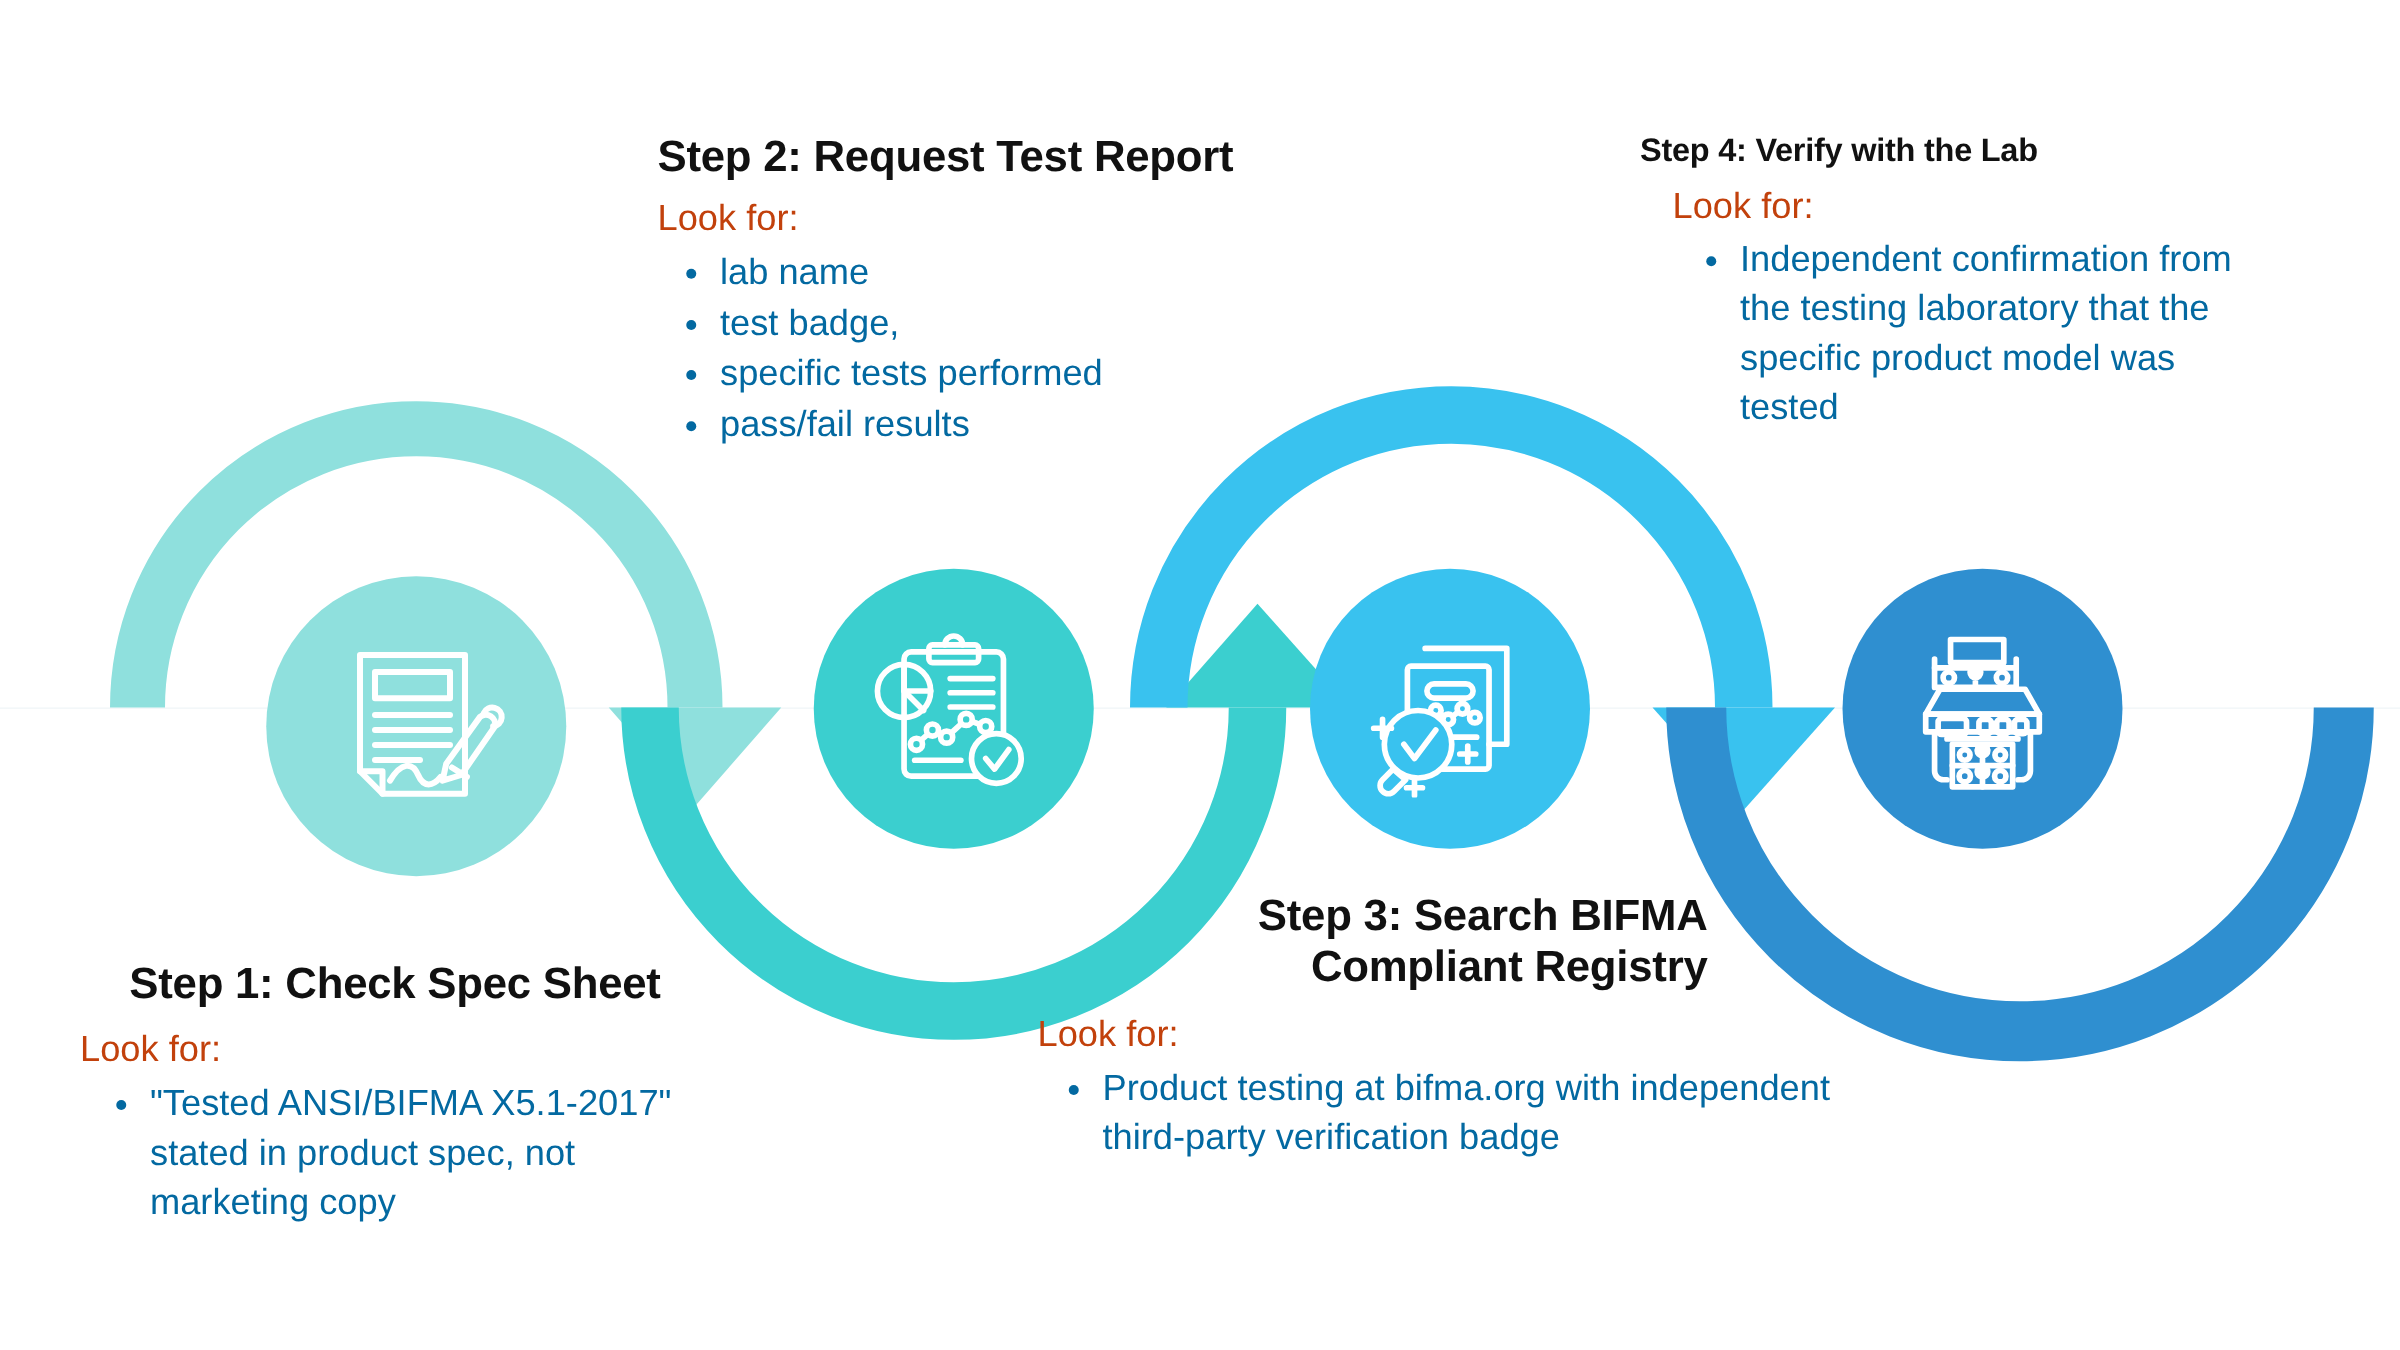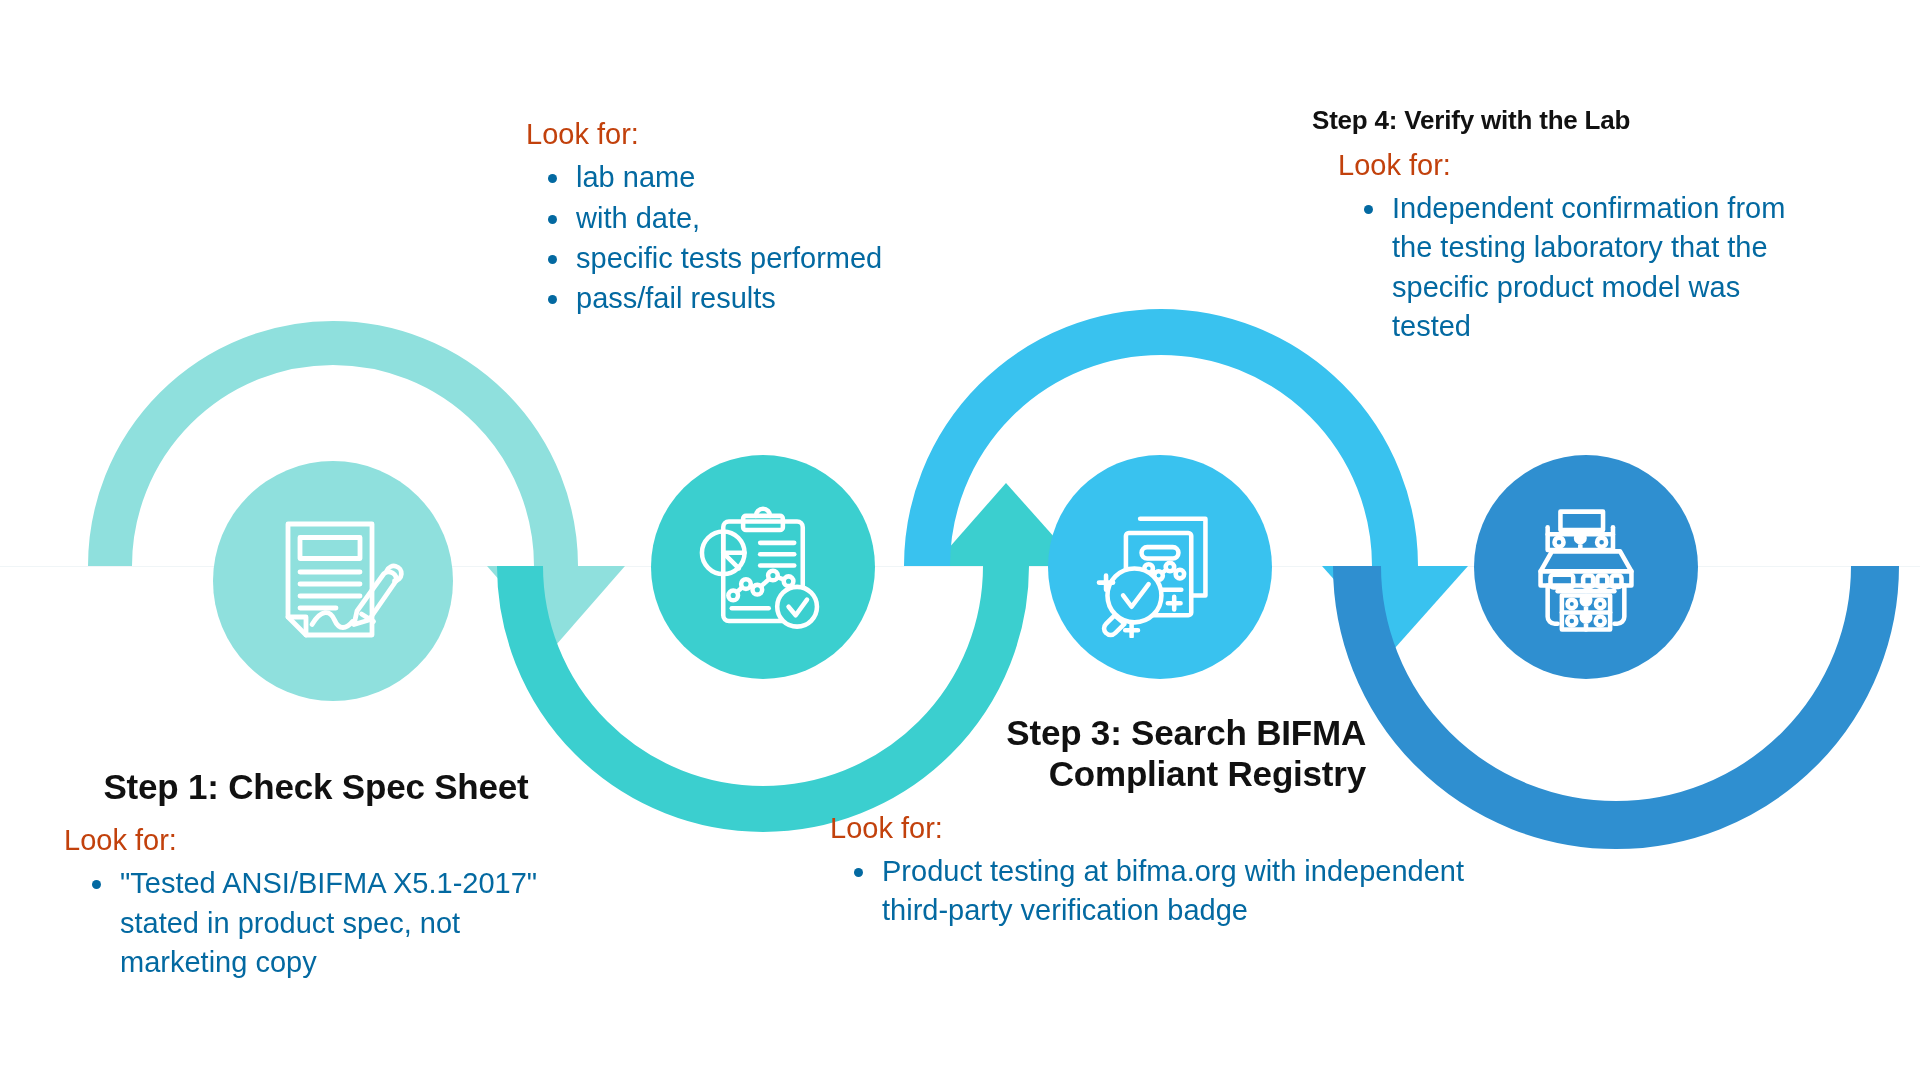"Step 2: Request Test Report" div.step-title { html: none -> <div>Step 2: Request Test Report</div> }
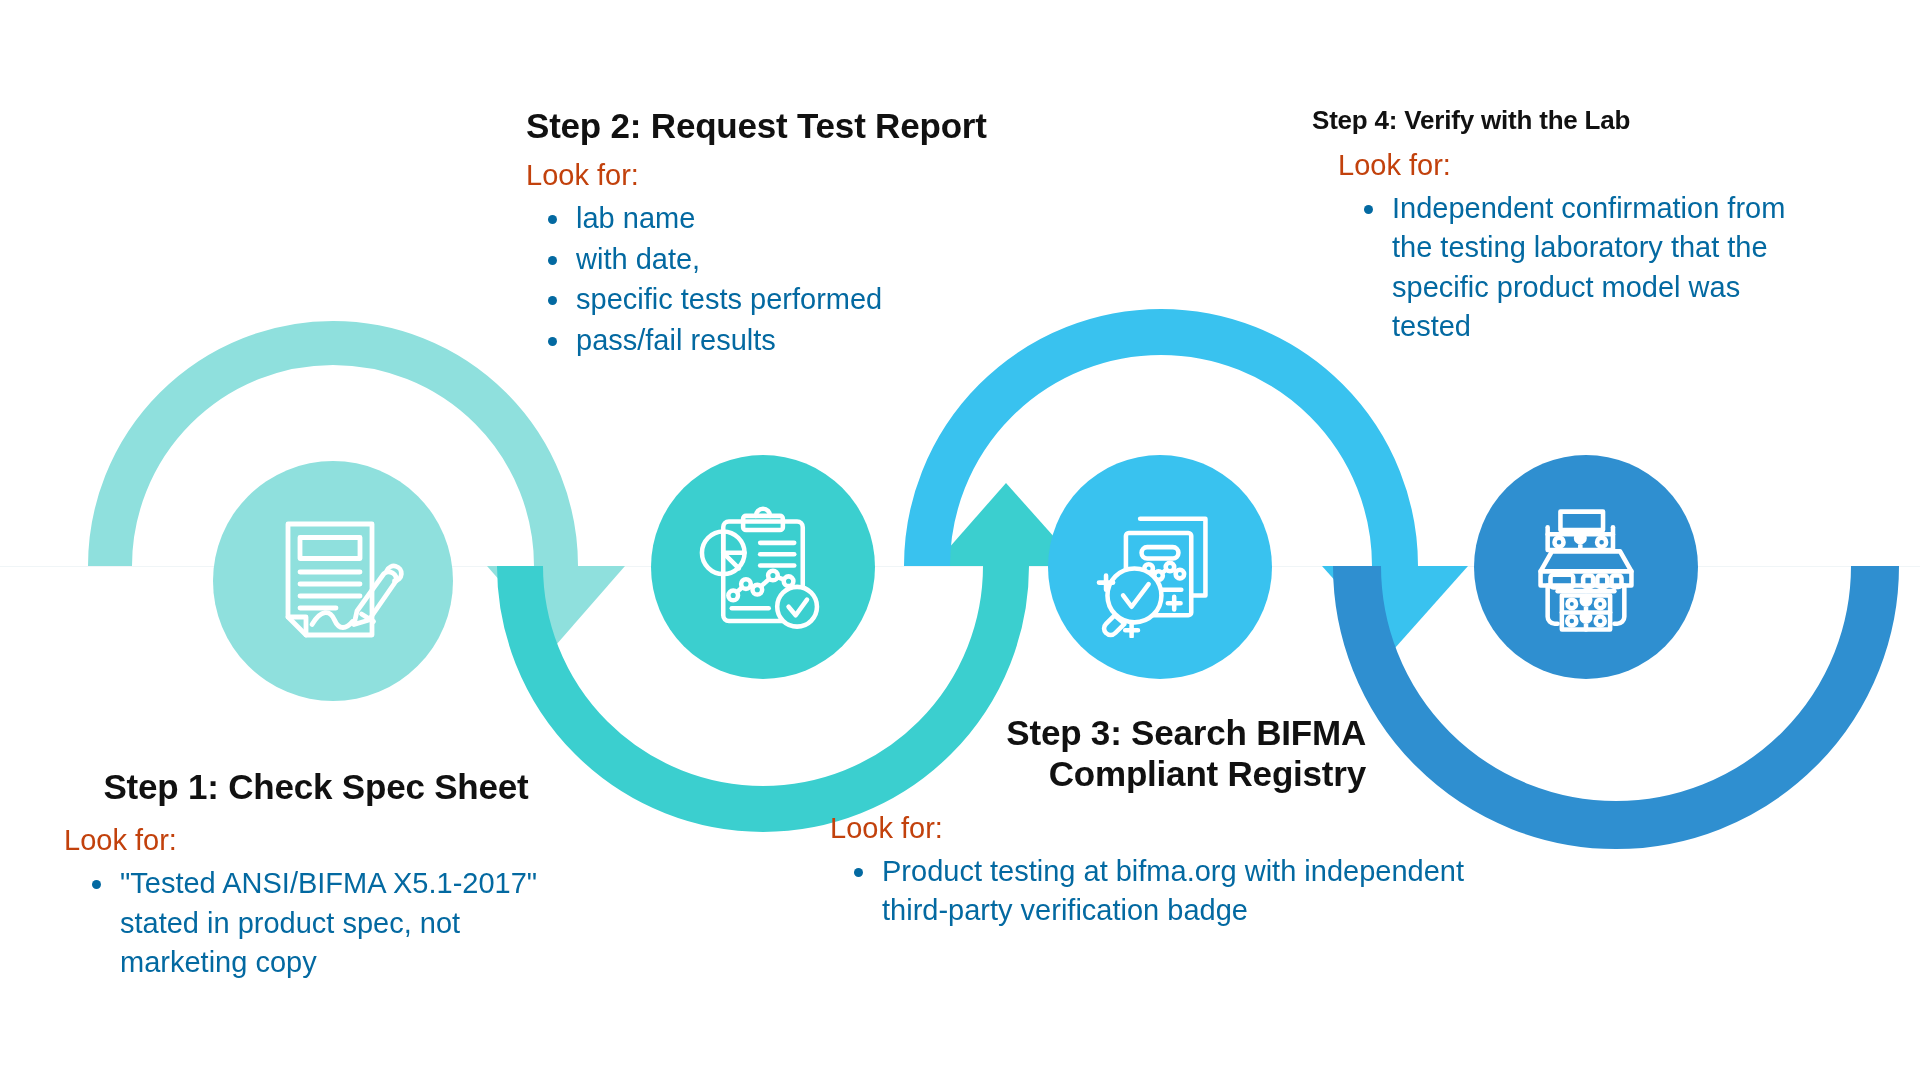"with date," li { text: with date -> test badge }
